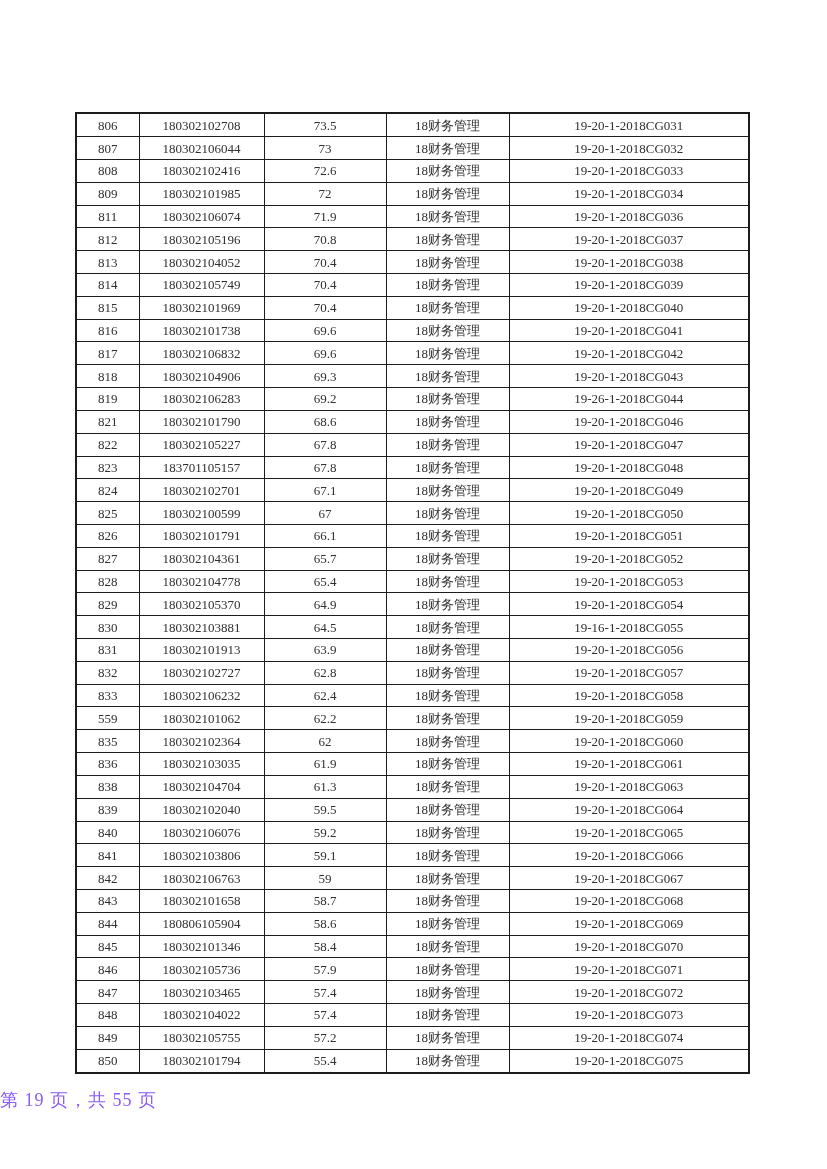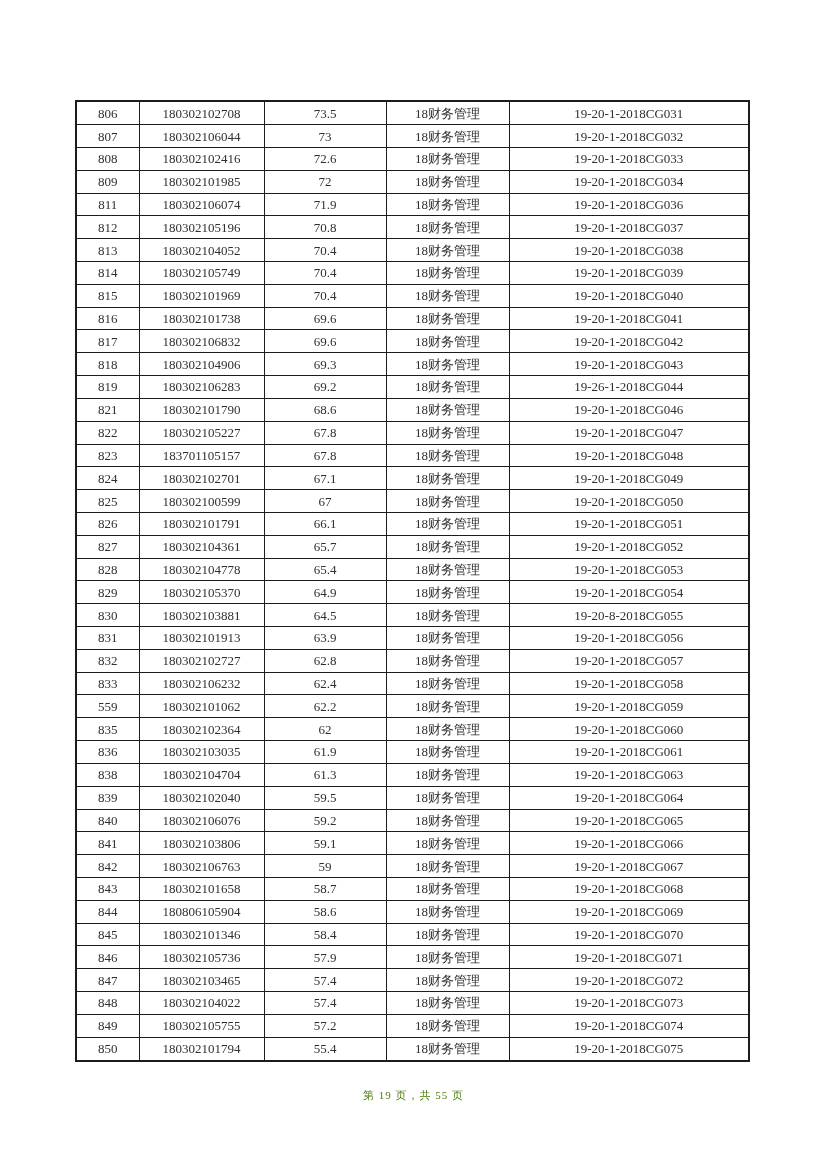"806" table.score-table { top: 100px -> 112px }
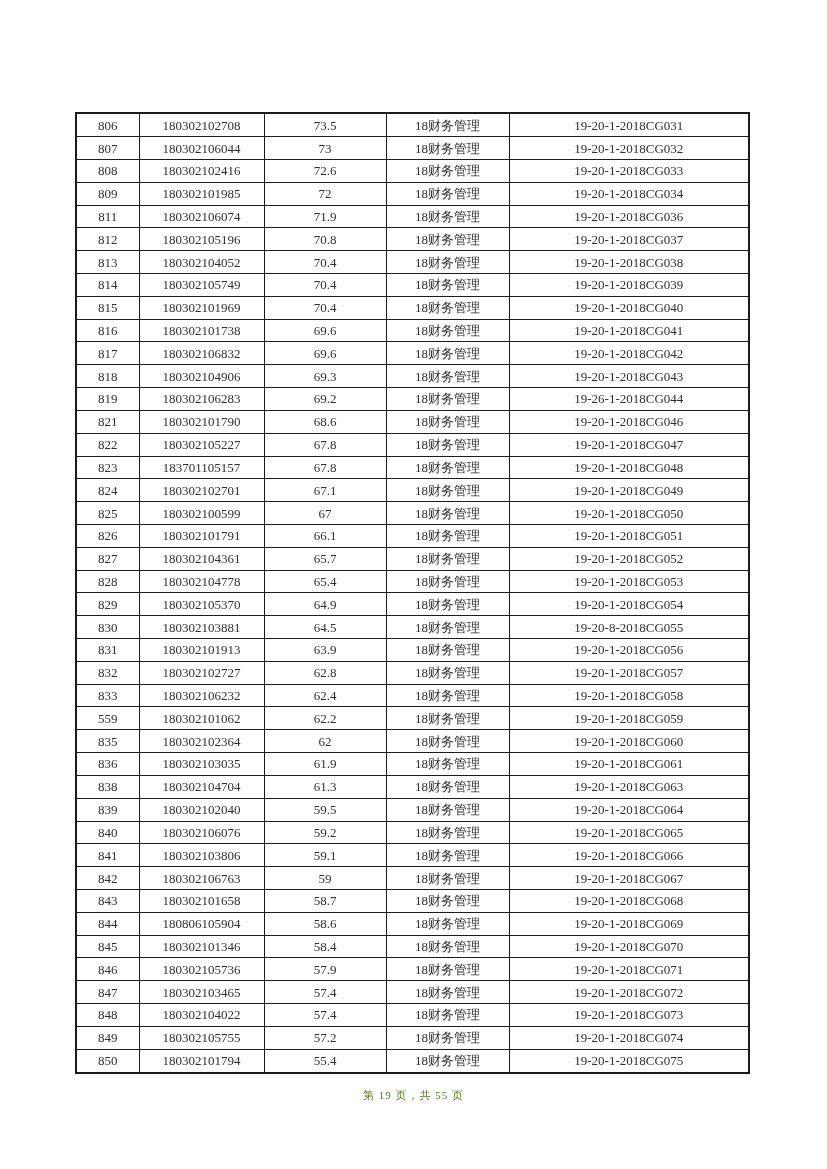"19-20-8-2018CG055" td { text: 19-20-8-2018CG055 -> 19-16-1-2018CG055 }
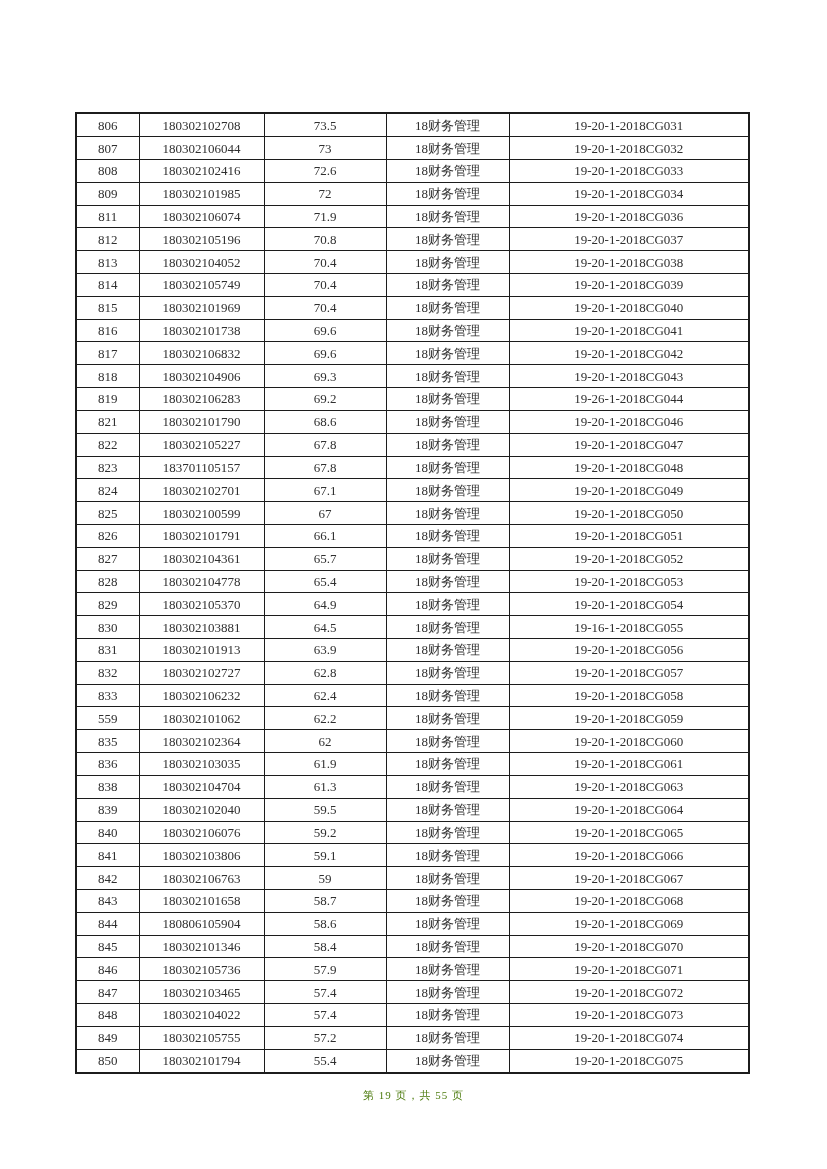"第 19 页，共 55 页" .page-footer { color: #4d7c0f -> #8b5cf6; font-size: 11px -> 18px; text-align: center -> left }
